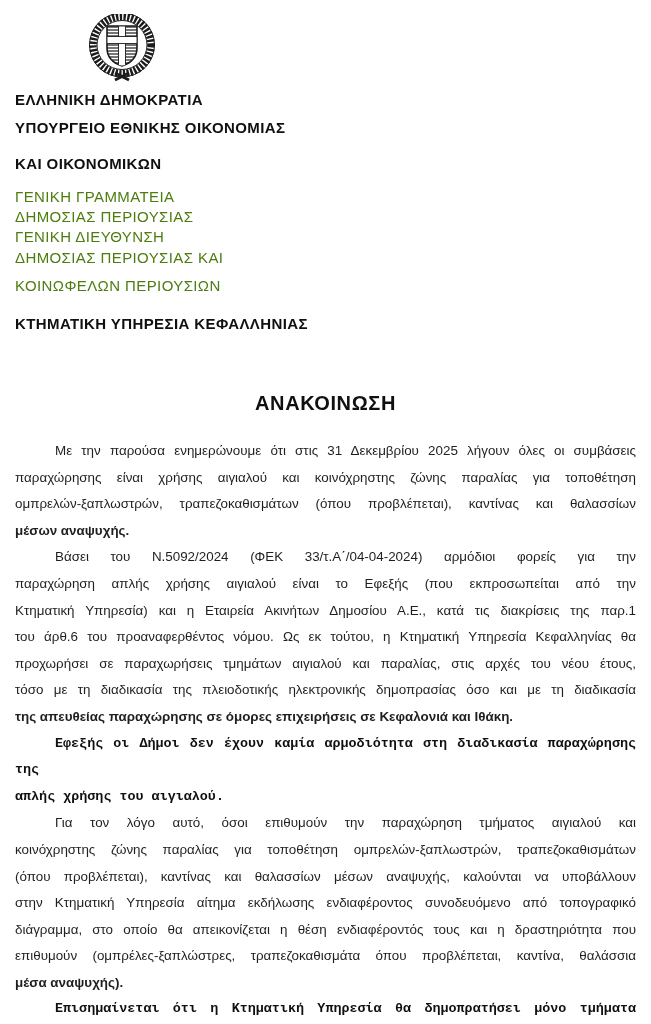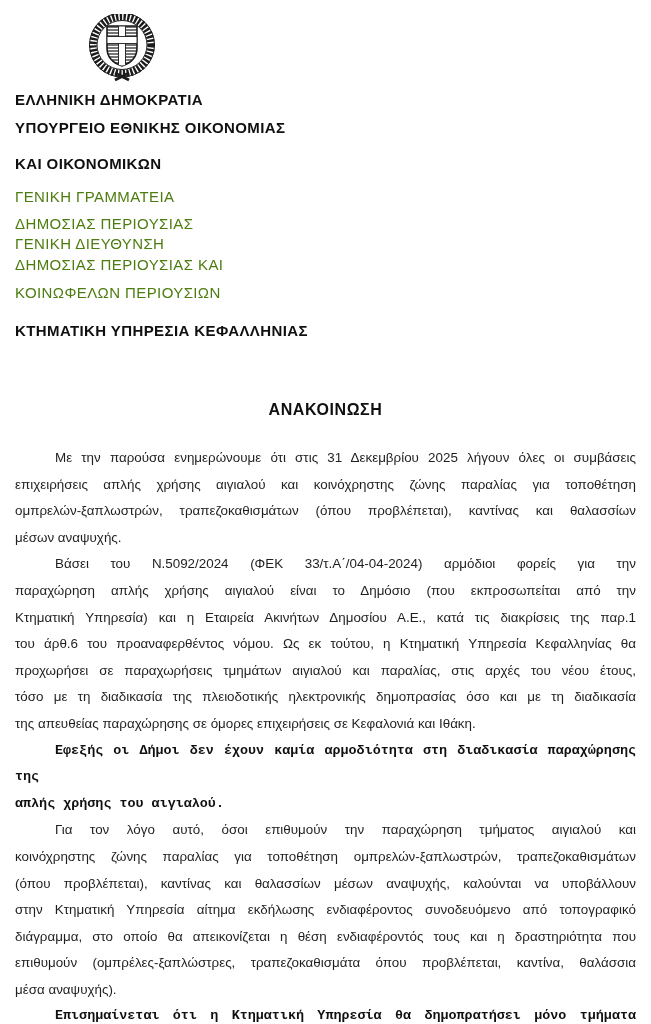"ΔΗΜΟΣΙΑΣ ΠΕΡΙΟΥΣΙΑΣ" div.hline { margin-top: 7px -> none }
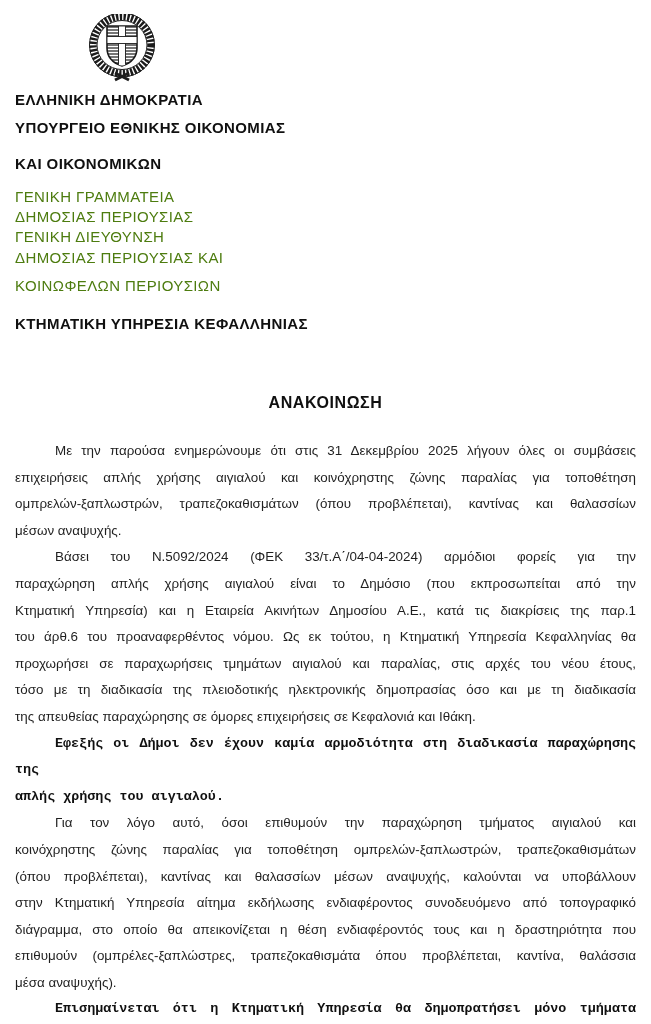"ΑΝΑΚΟΙΝΩΣΗ" .doc-title { font-size: 16px -> 20px }
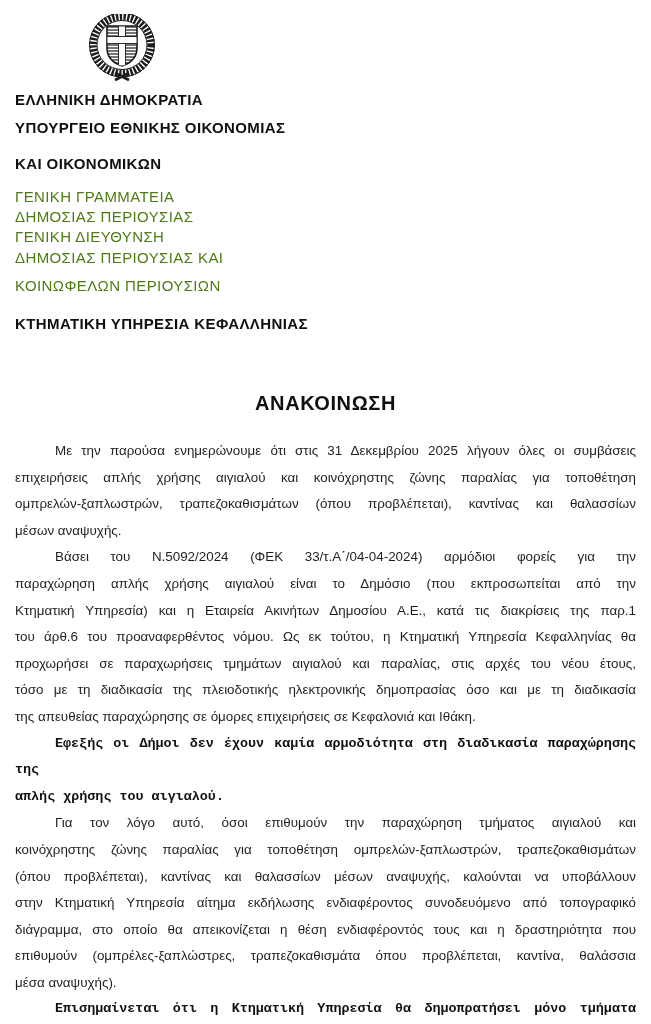"επιχειρήσεις απλής χρήσης αιγιαλού και" div.line { text: επιχειρήσεις απλής -> παραχώρησης είναι }
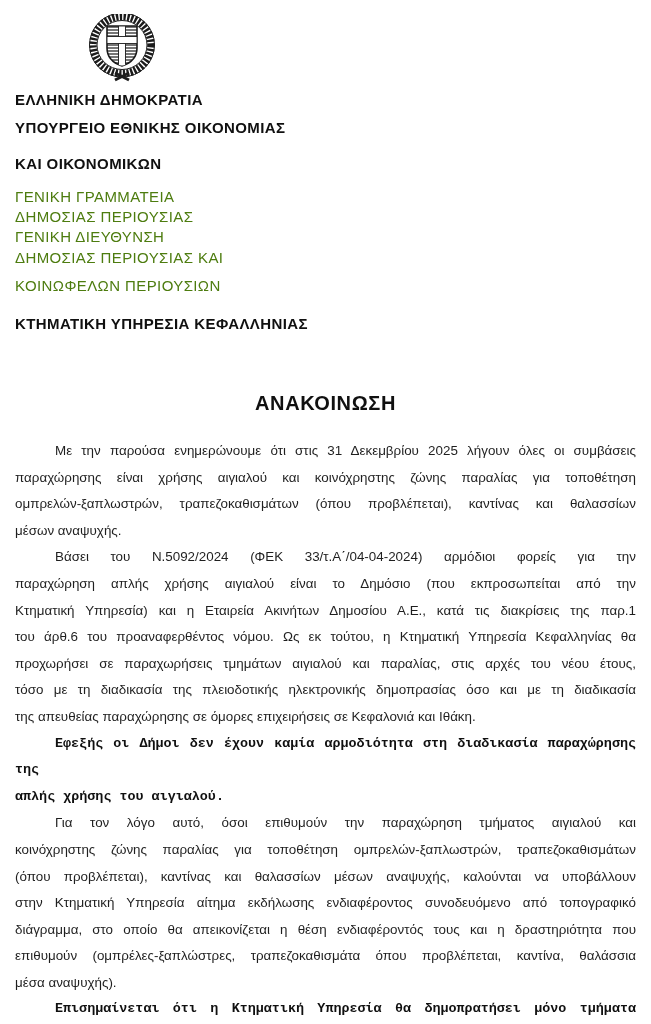"μέσων αναψυχής." .line.last { font-weight: none -> bold }
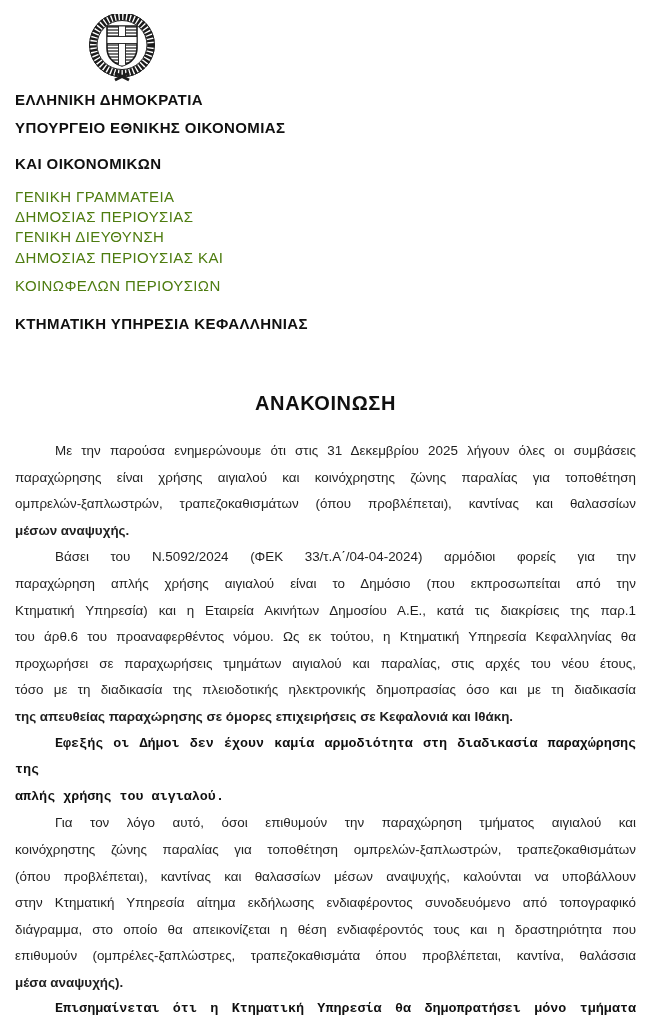"παραχώρηση απλής χρήσης αιγιαλού είναι" div.line { text: Δημόσιο -> Εφεξής }
